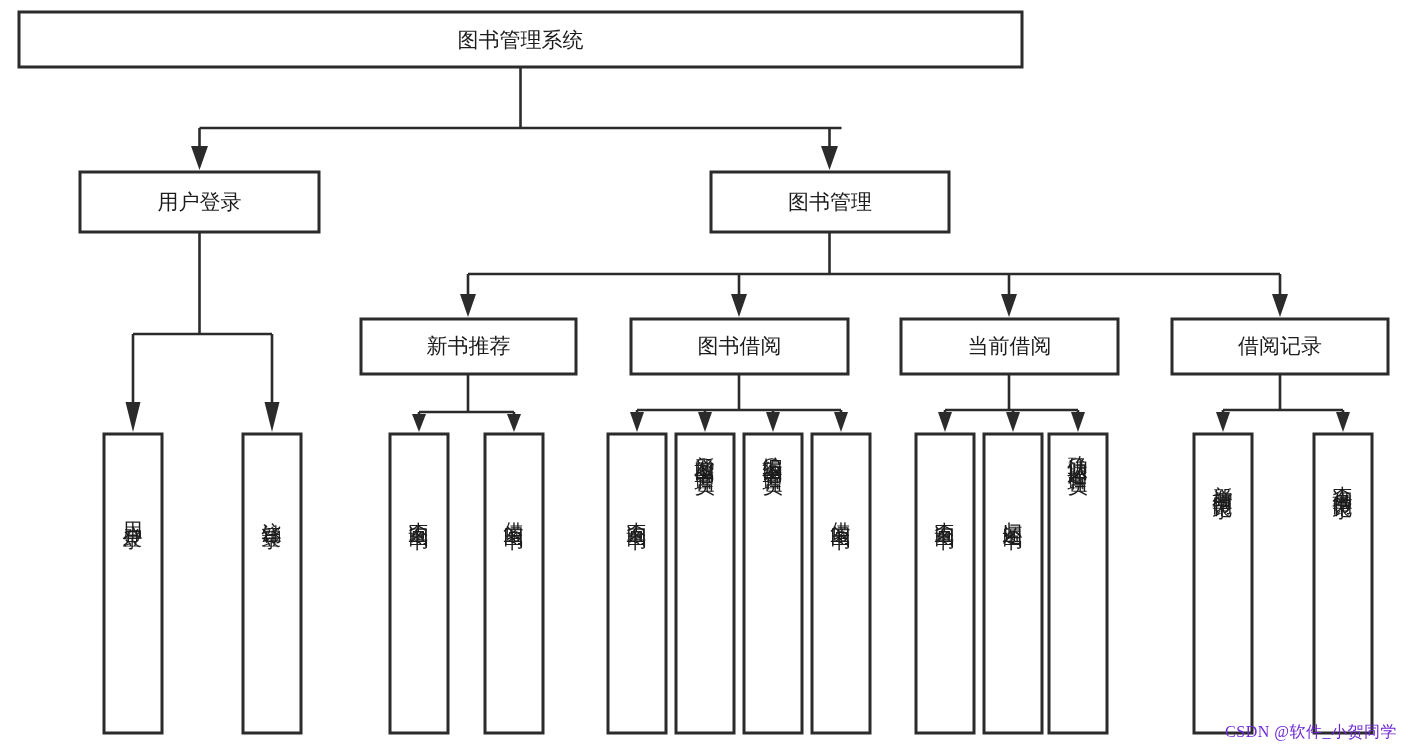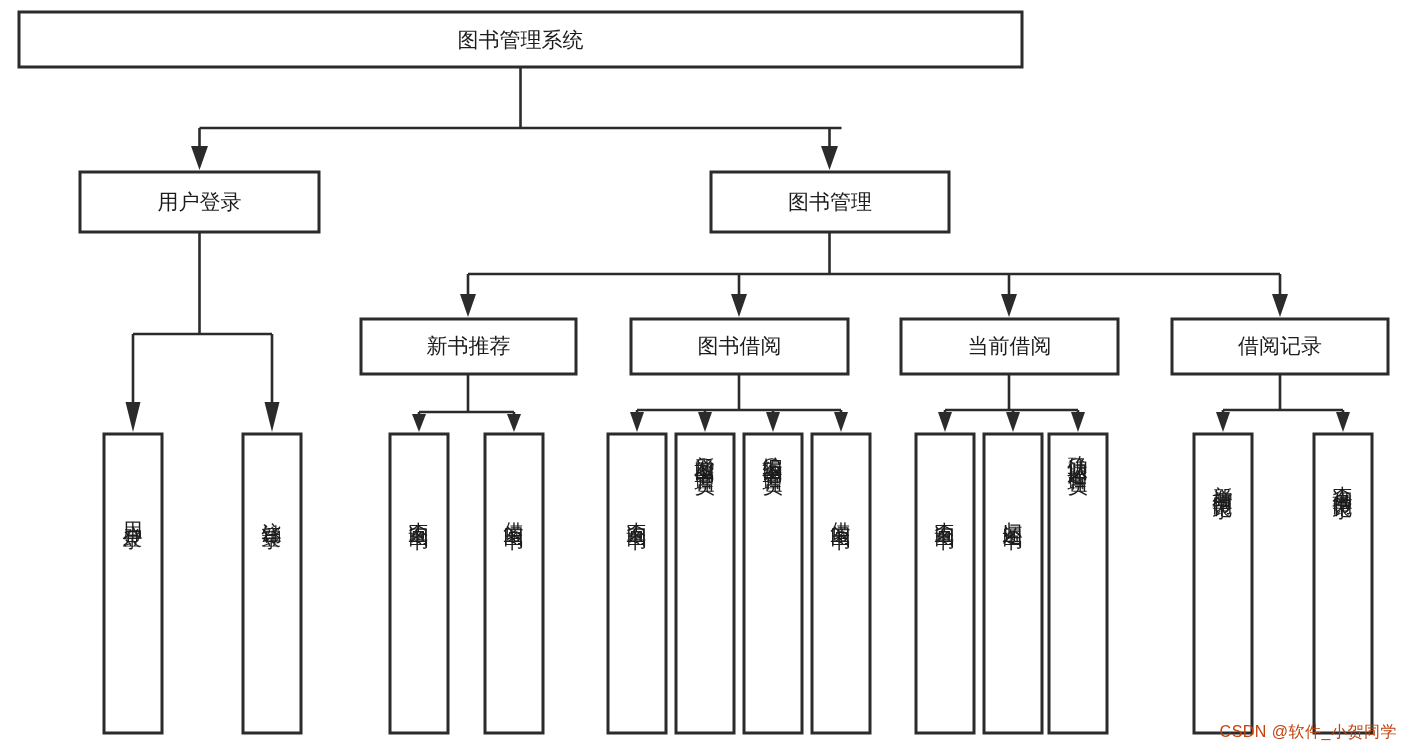"CSDN @软件_小贺同学" .watermark { color: #c2410c -> #6d28d9; font-family: Liberation Sans, sans-serif -> Liberation Serif, serif }
